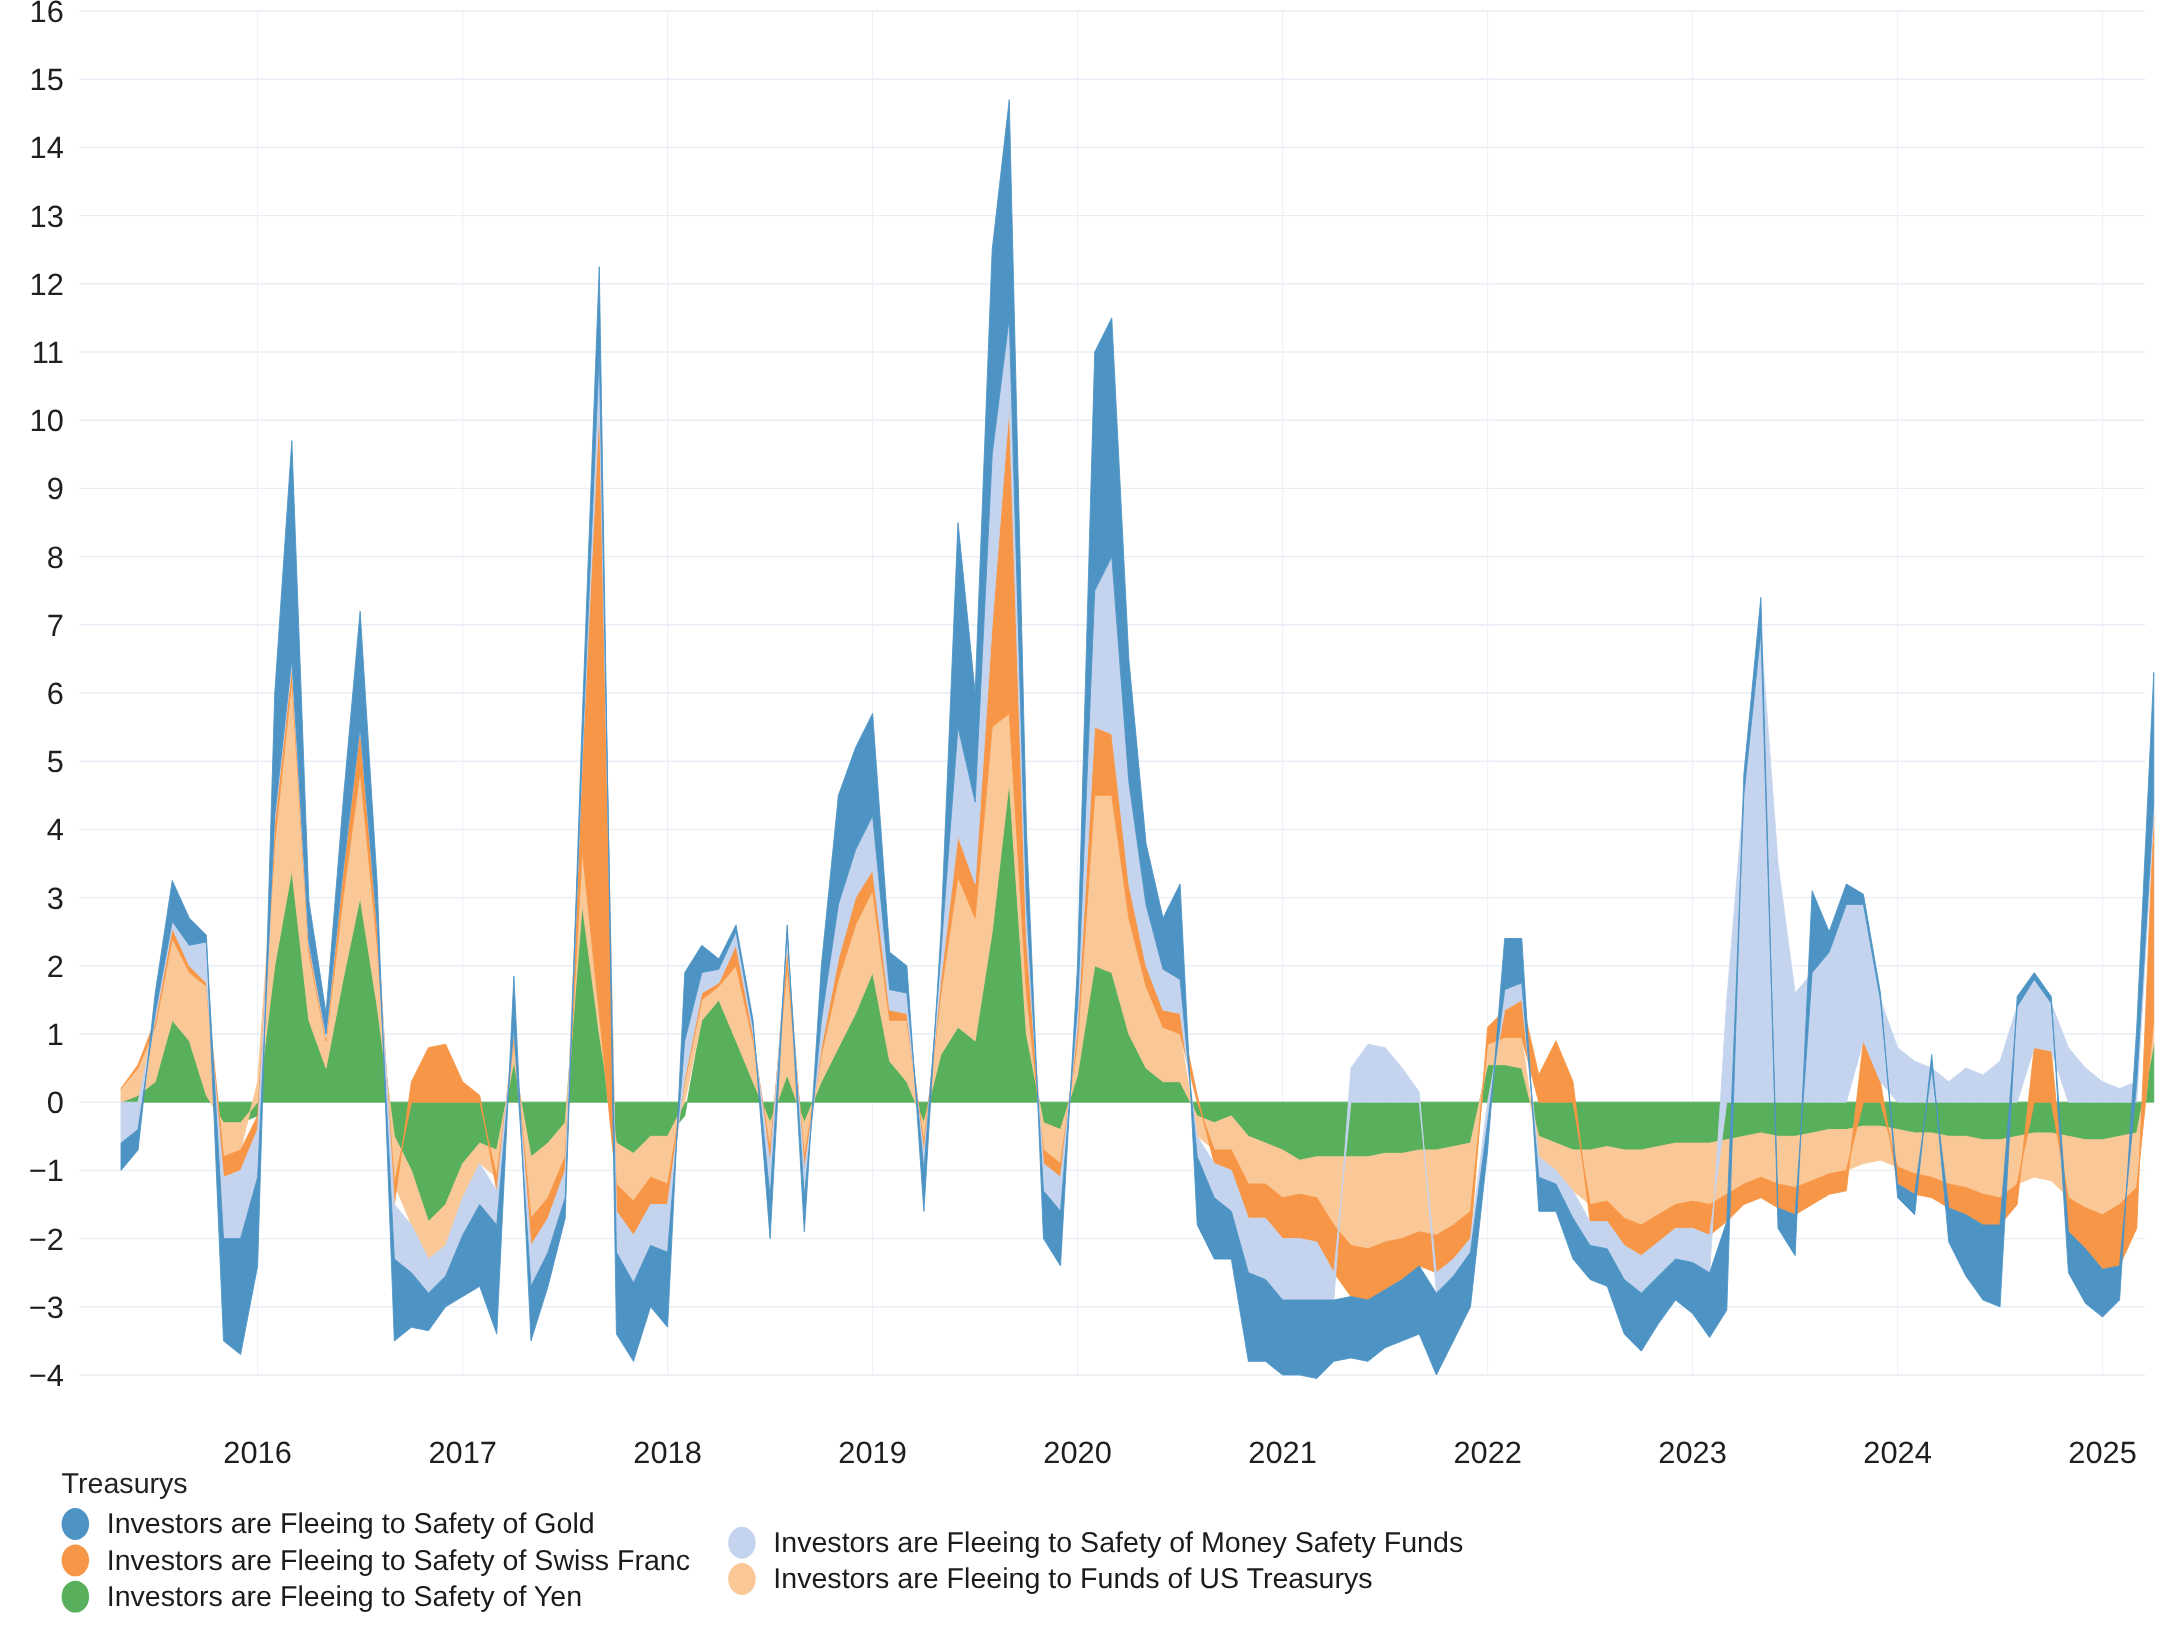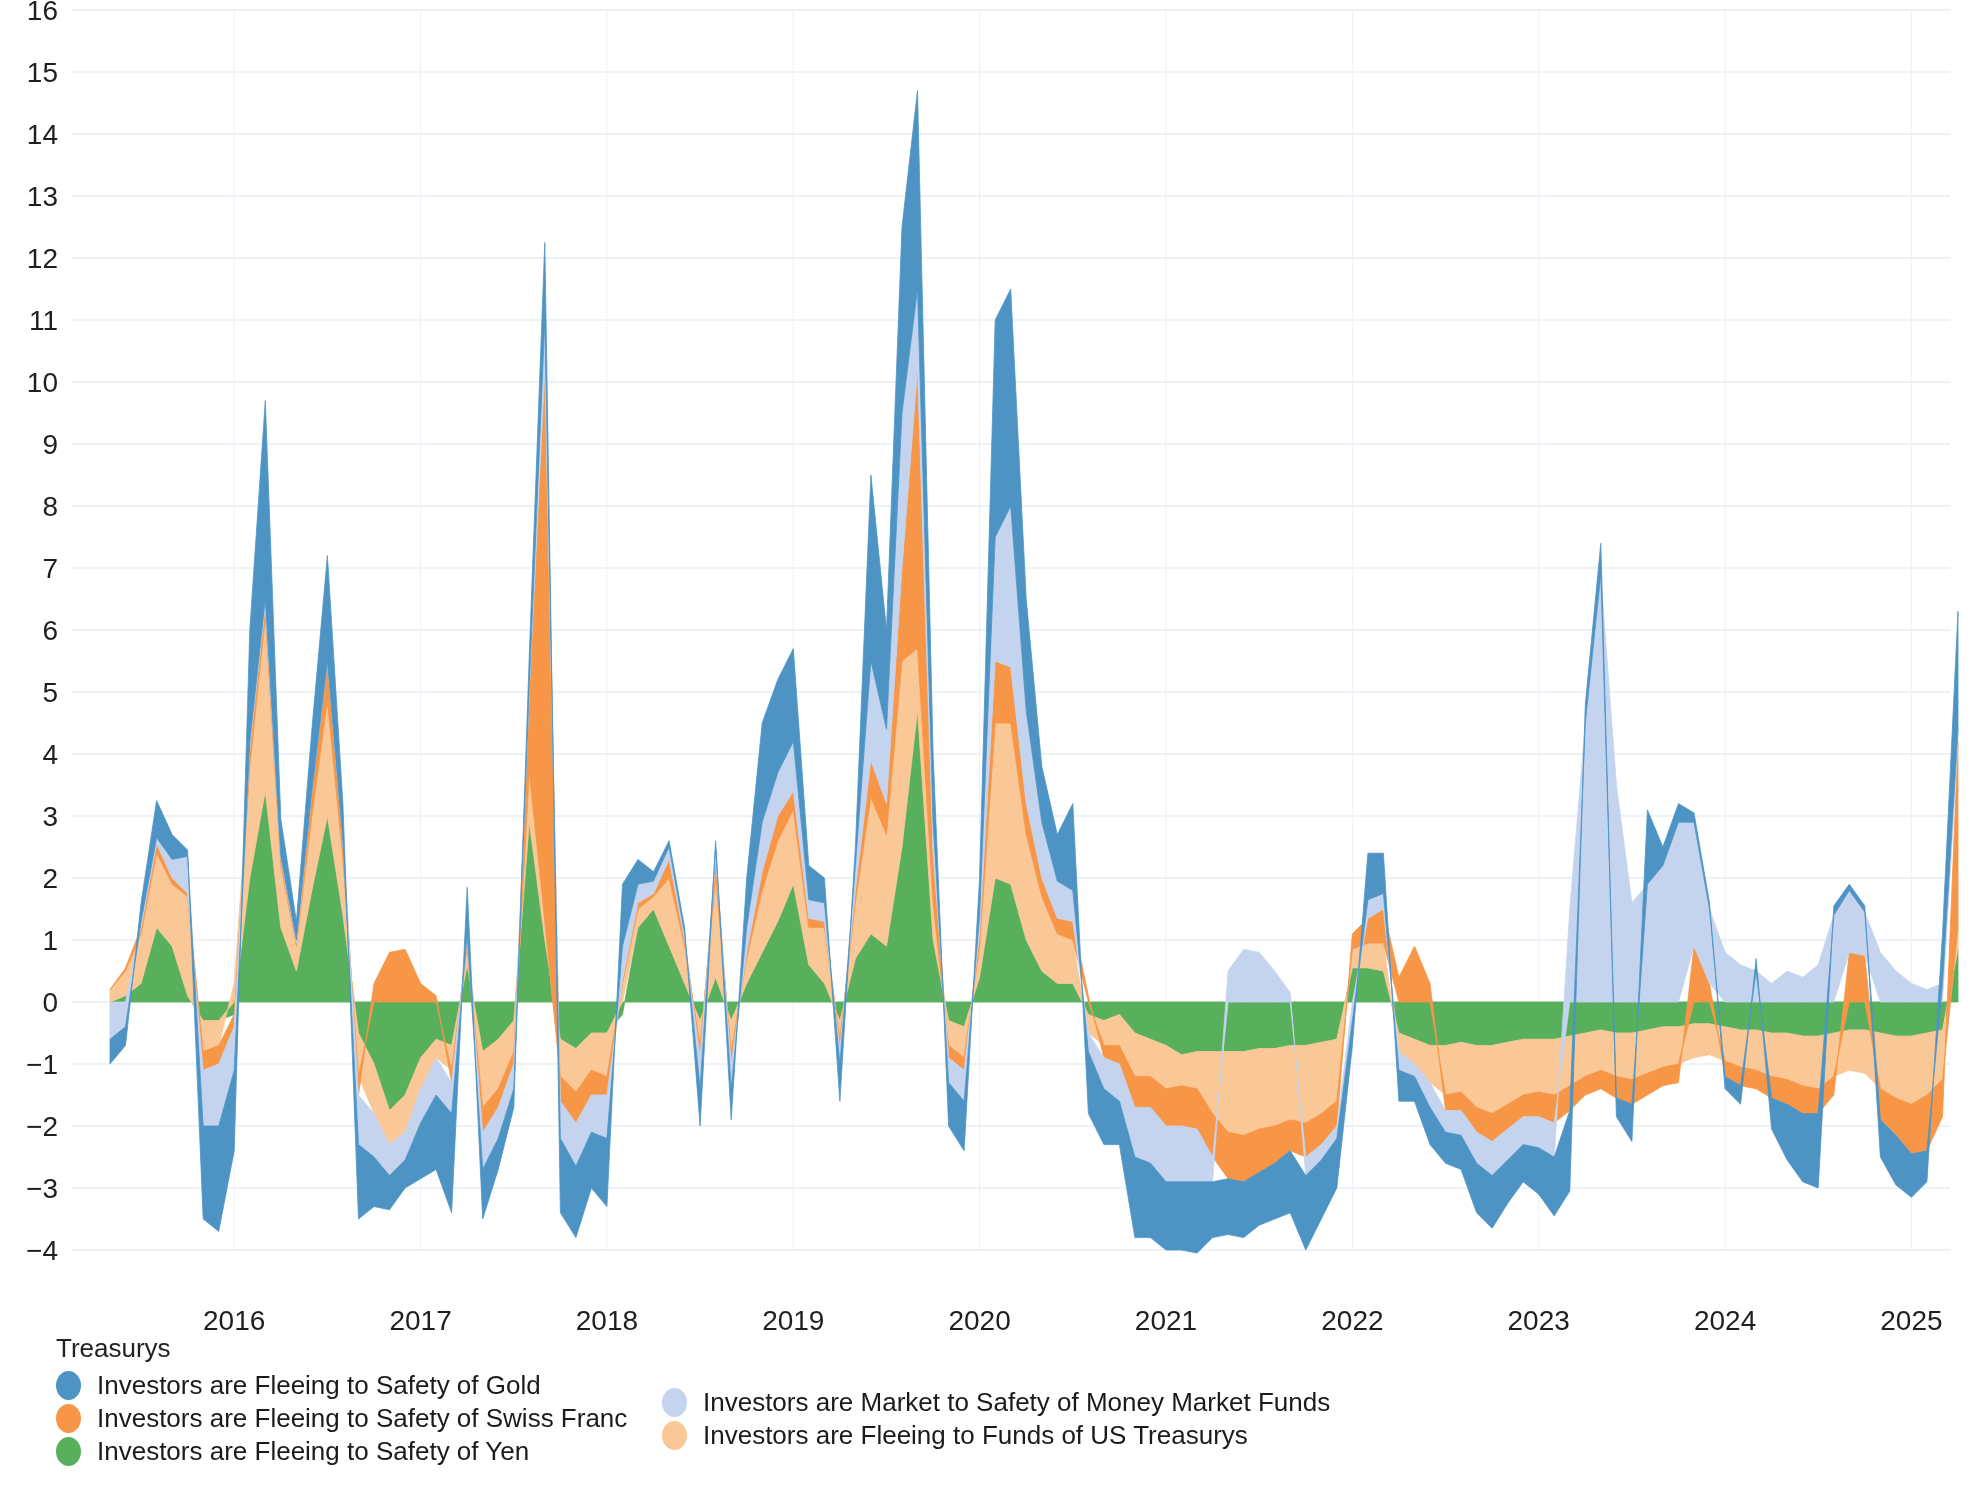"Investors are Market to Safety" span.legend-label { text: Market to Safety of Money Market -> Fleeing to Safety of Money Safety }
